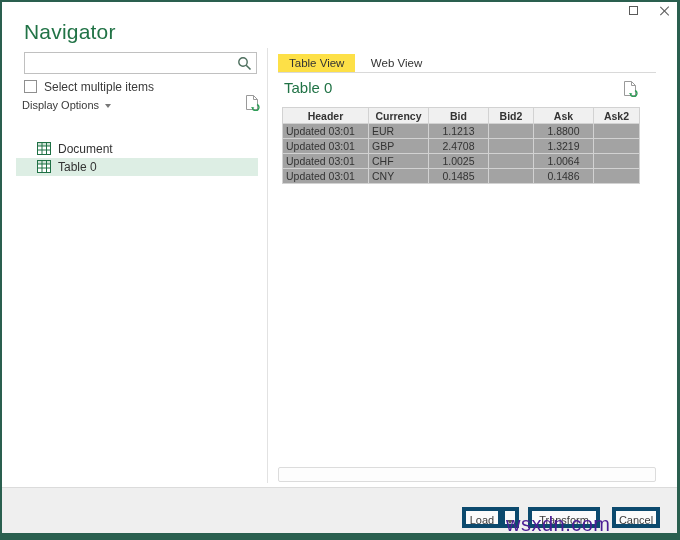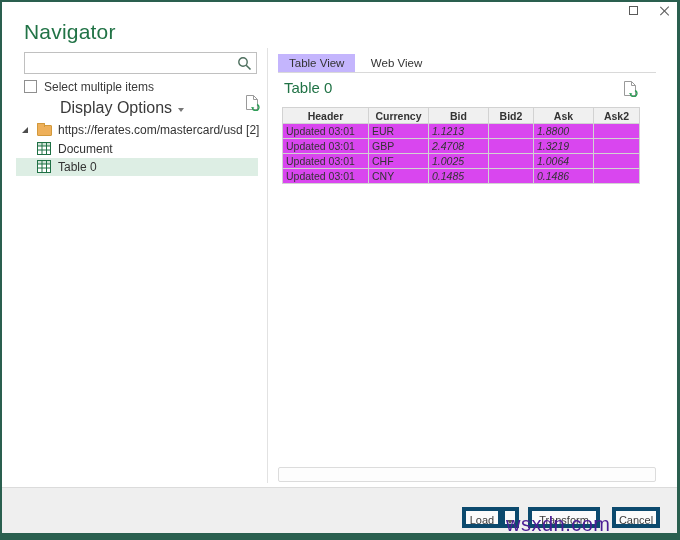"Table View" .tab.active { background: #c4b5fd -> #fde047 }
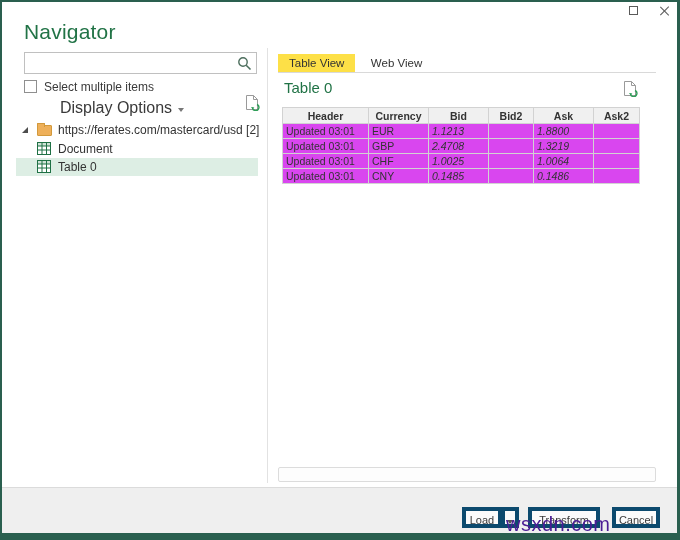"Display Options" .disp-row { font-size: 16px -> 11px; margin-left: 38px -> none }
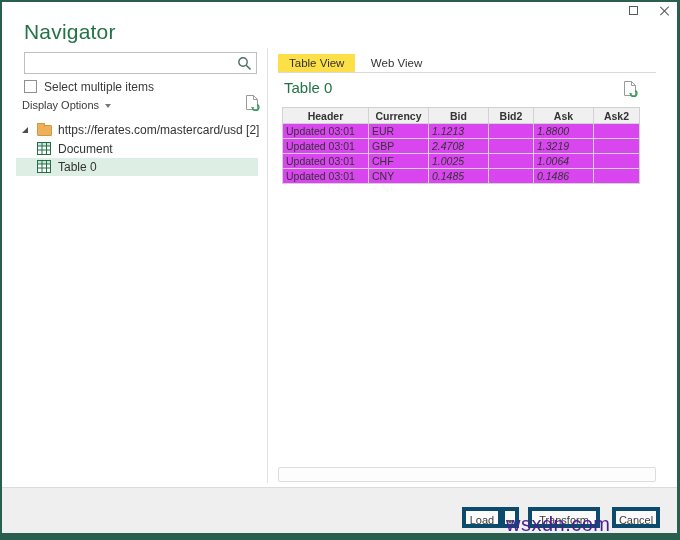"https://ferates.com/mastercard/usd [2]" div.tree-row { html: <div> <span></span> <span></span> <span>https://ferates.com/mastercard/usd [2]</span> </div> -> none }
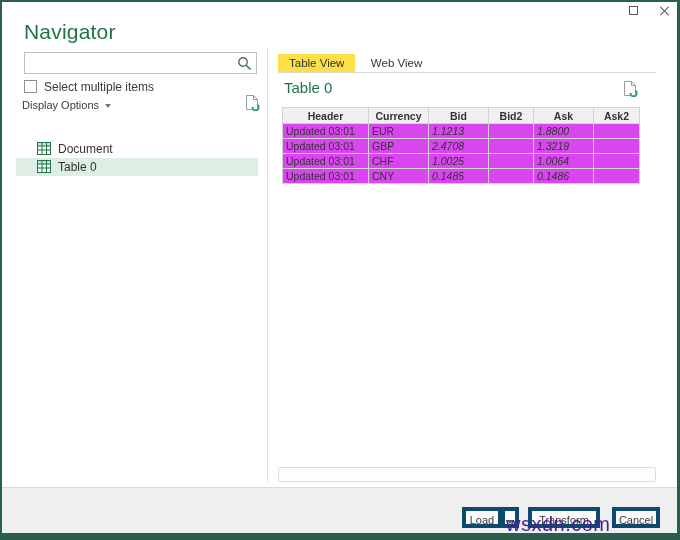"Updated 03:01" table.preview td { background: #d946ef -> #a3a3a3 }
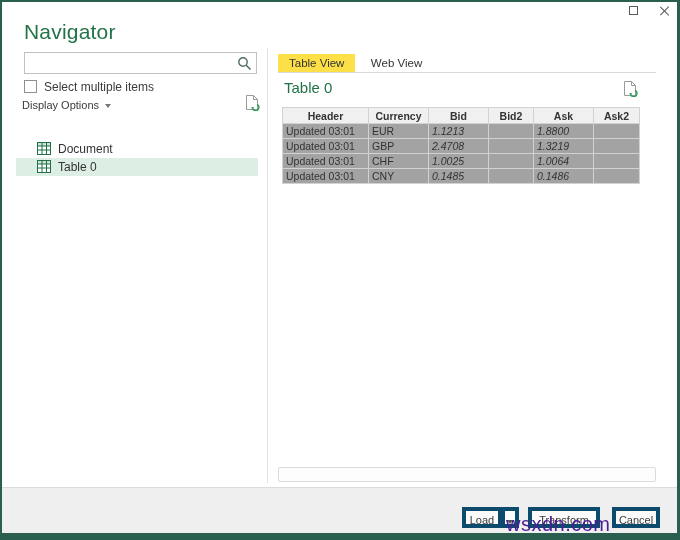"1.1213" td.cell-num { font-style: italic -> none; text-align: left -> center }
